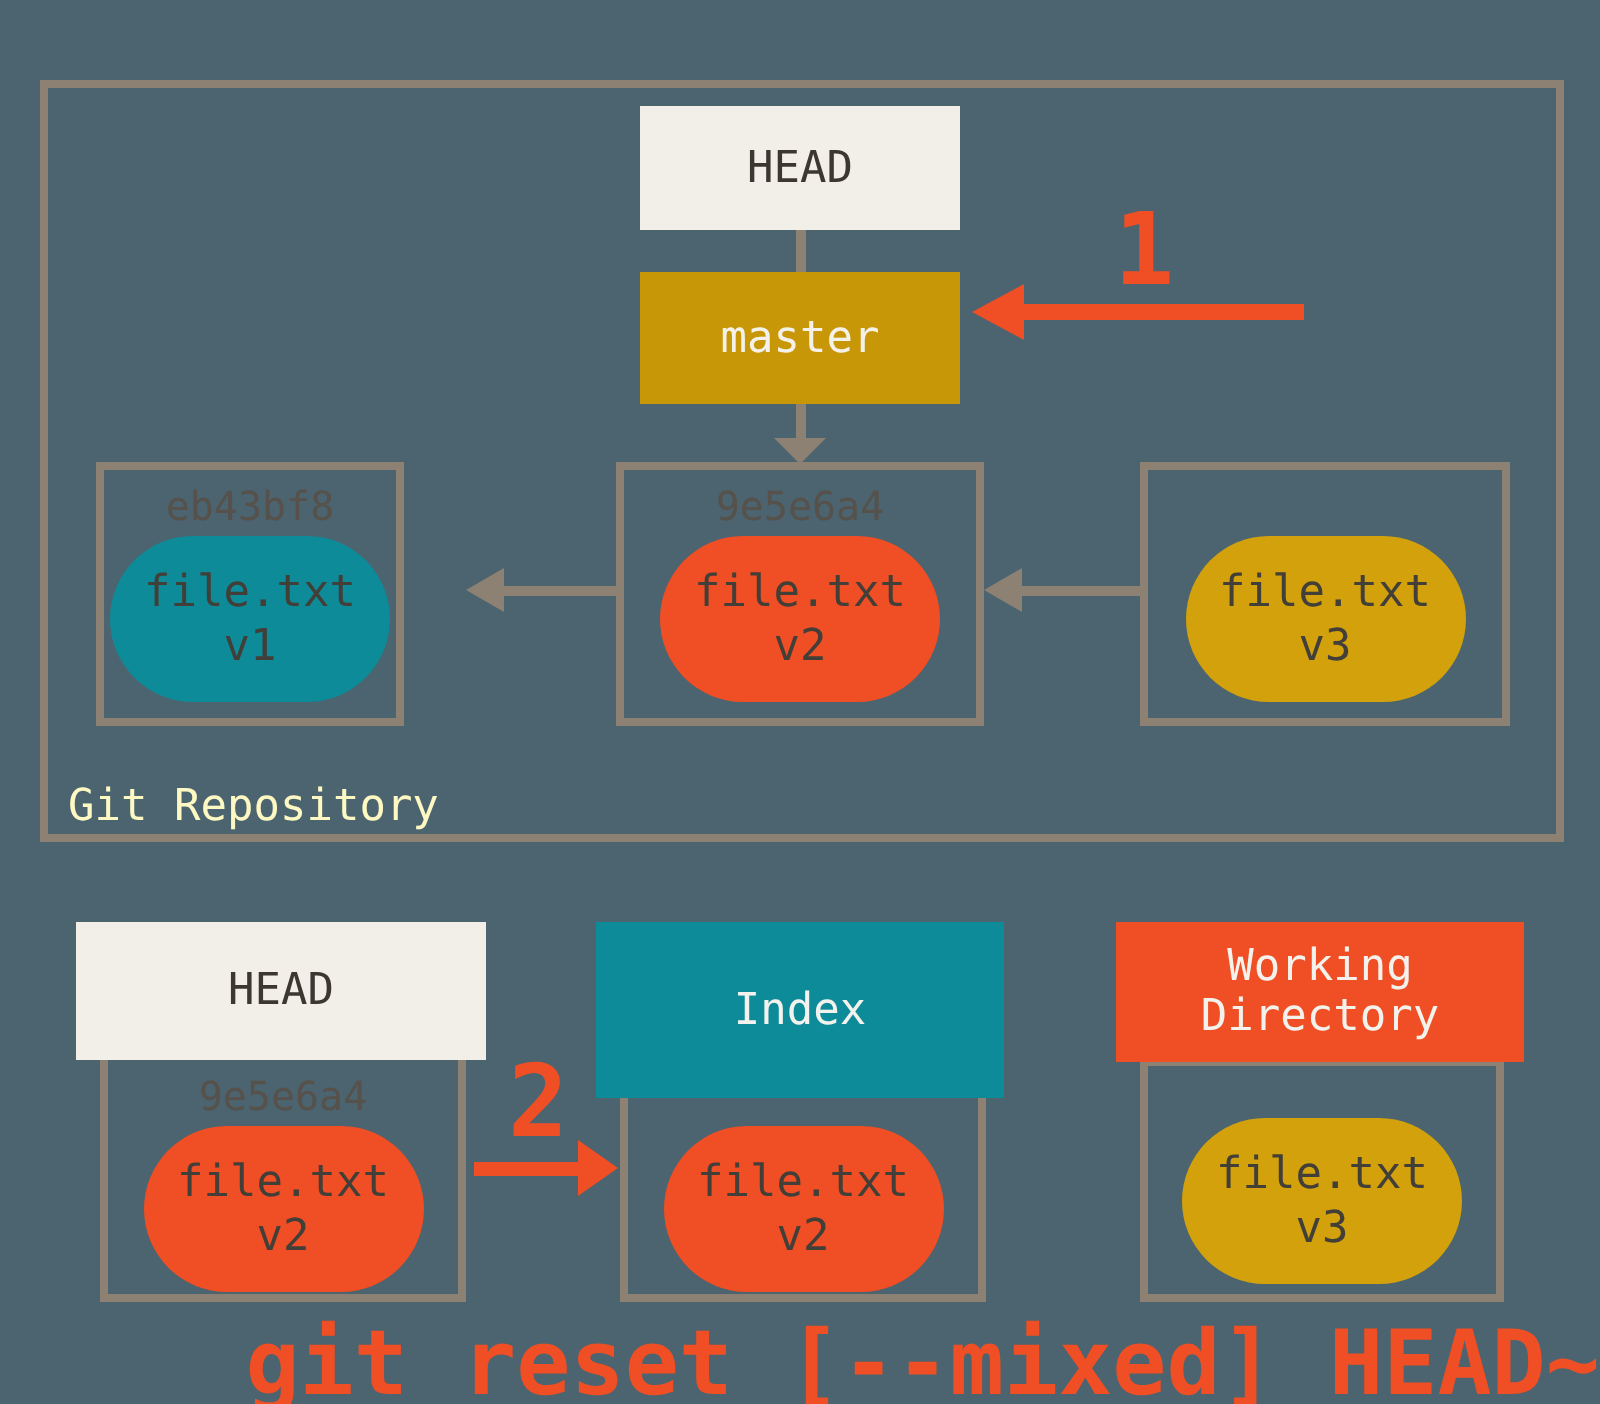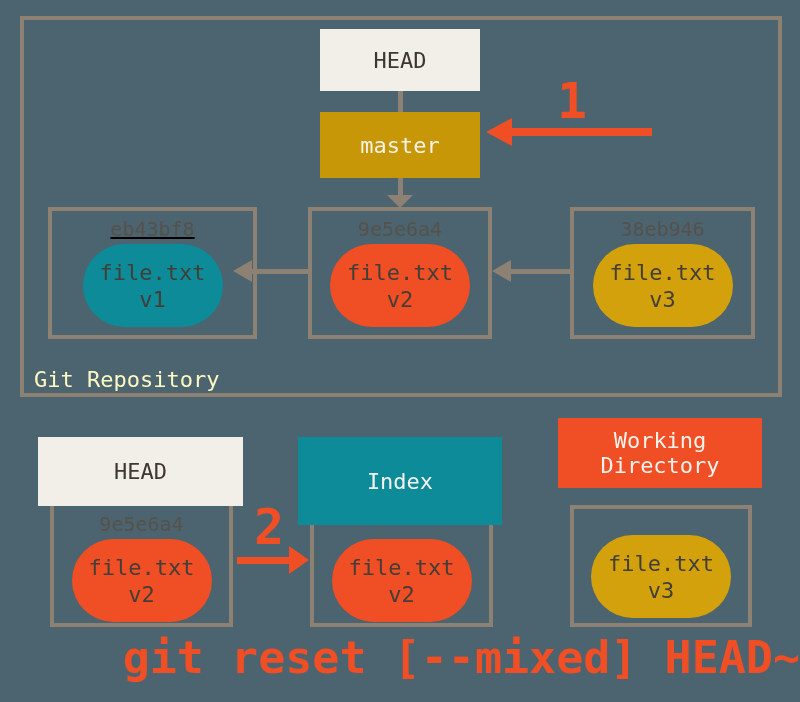"HEAD" .abs { margin-top: none -> 24px }
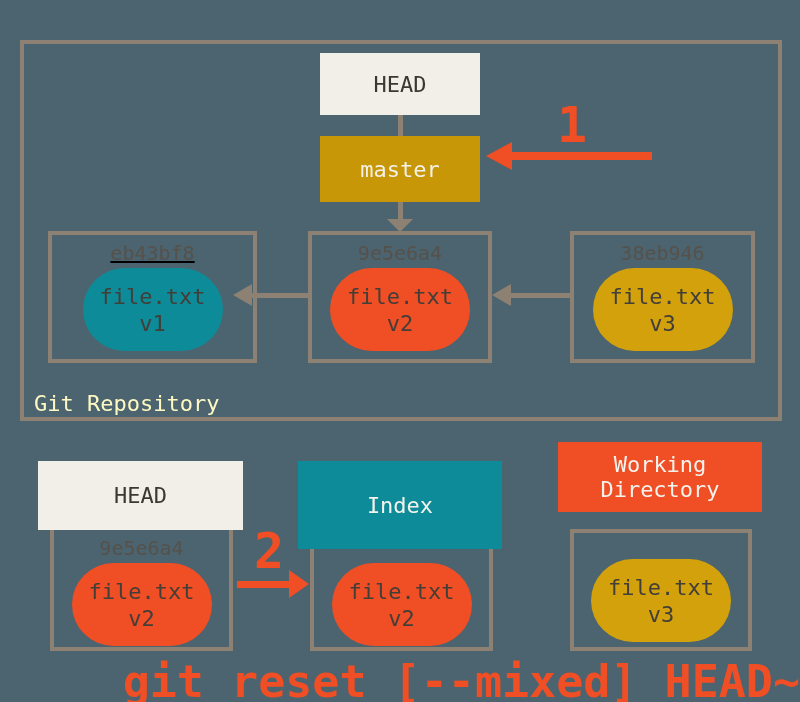"eb43bf8" .c1 { text-decoration: underline -> none; width: 209px -> 154px }
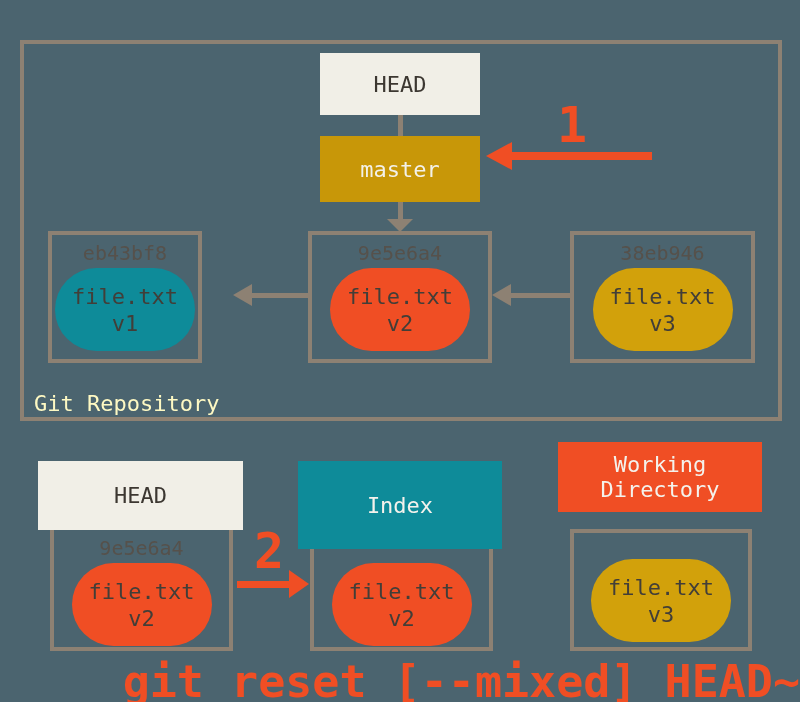"38eb946" div.hash { html: <div>38eb946</div> -> none }
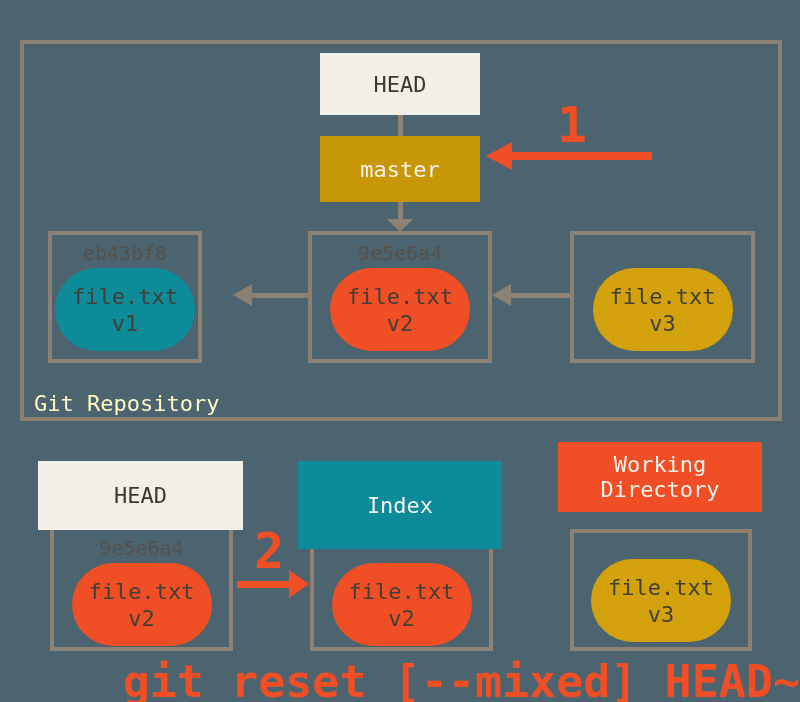"Working Directory" .bh-workdir { top: 418px -> 437px }
